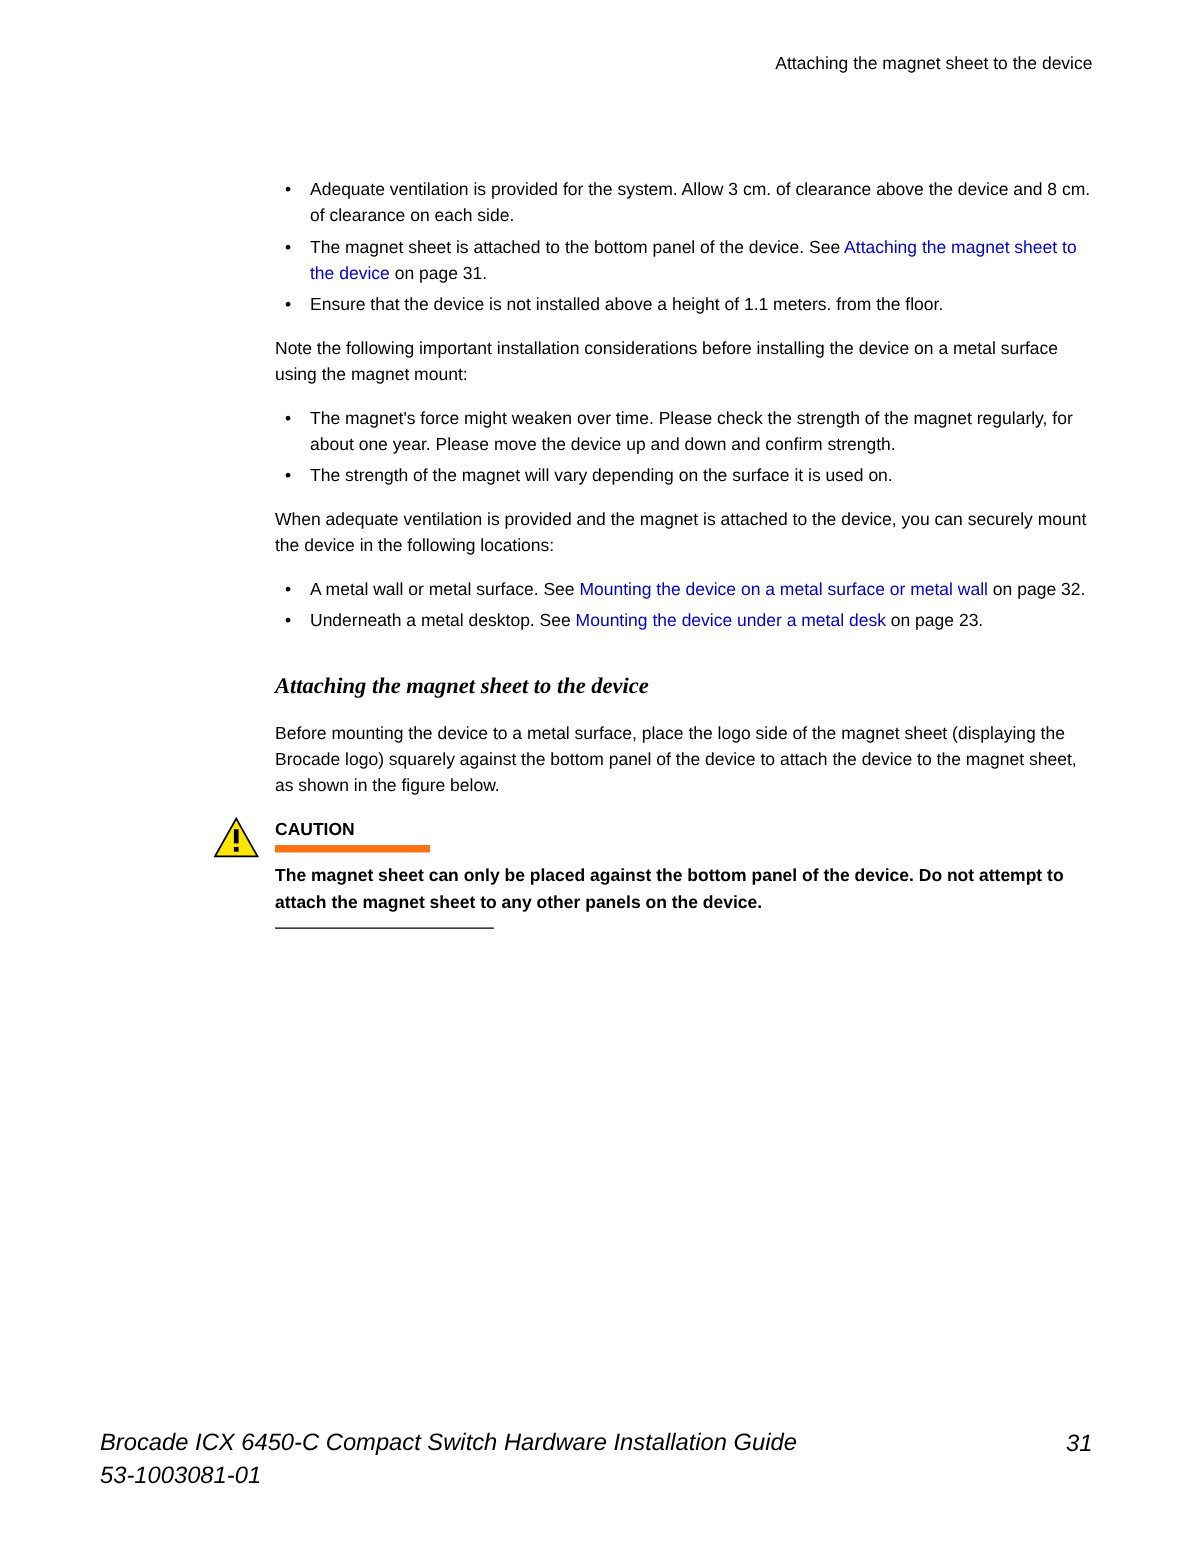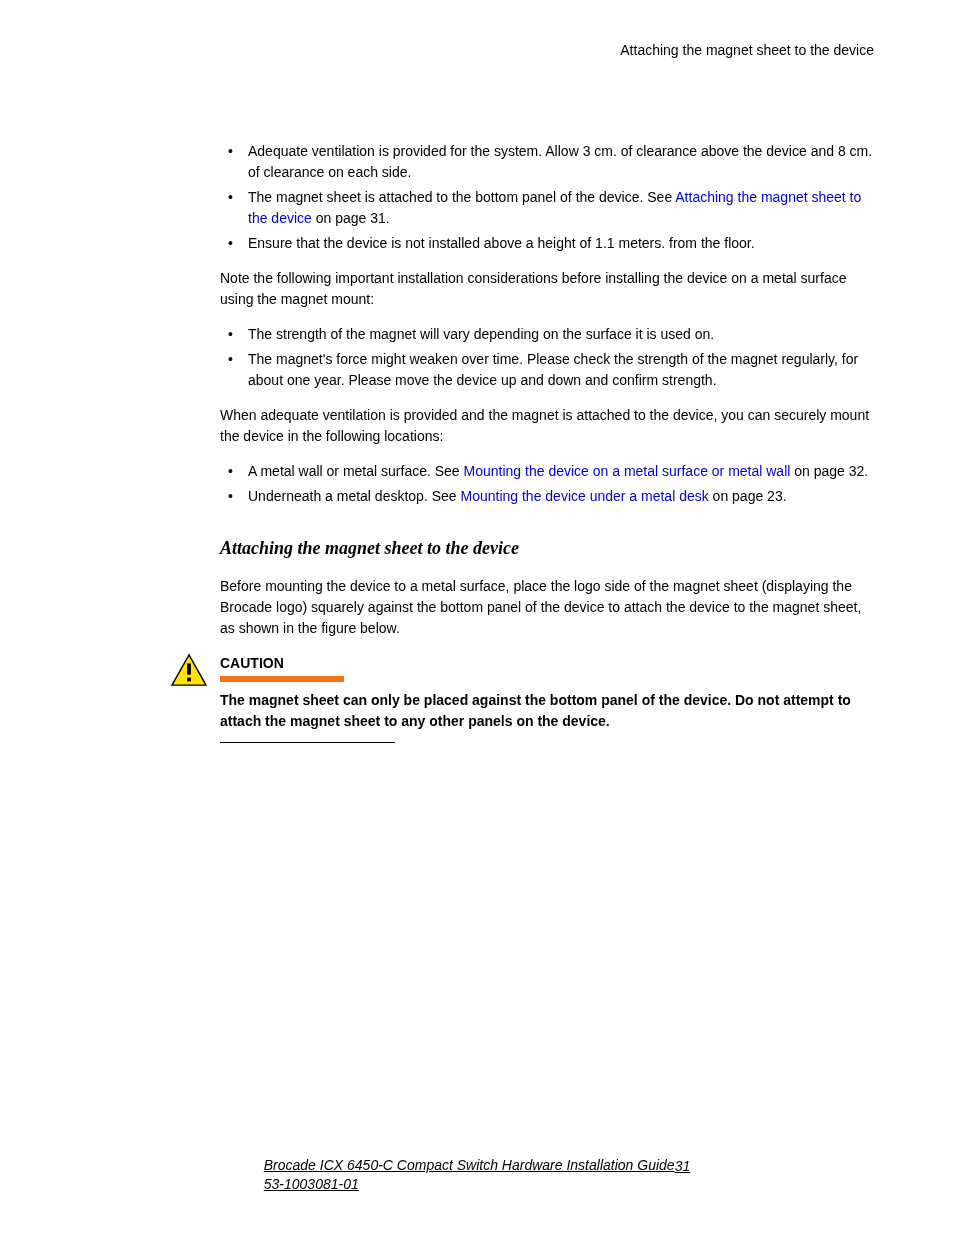"The strength of the magnet" li { order: before "The magnet's force might weaken" -> after "The magnet's force might weaken" }
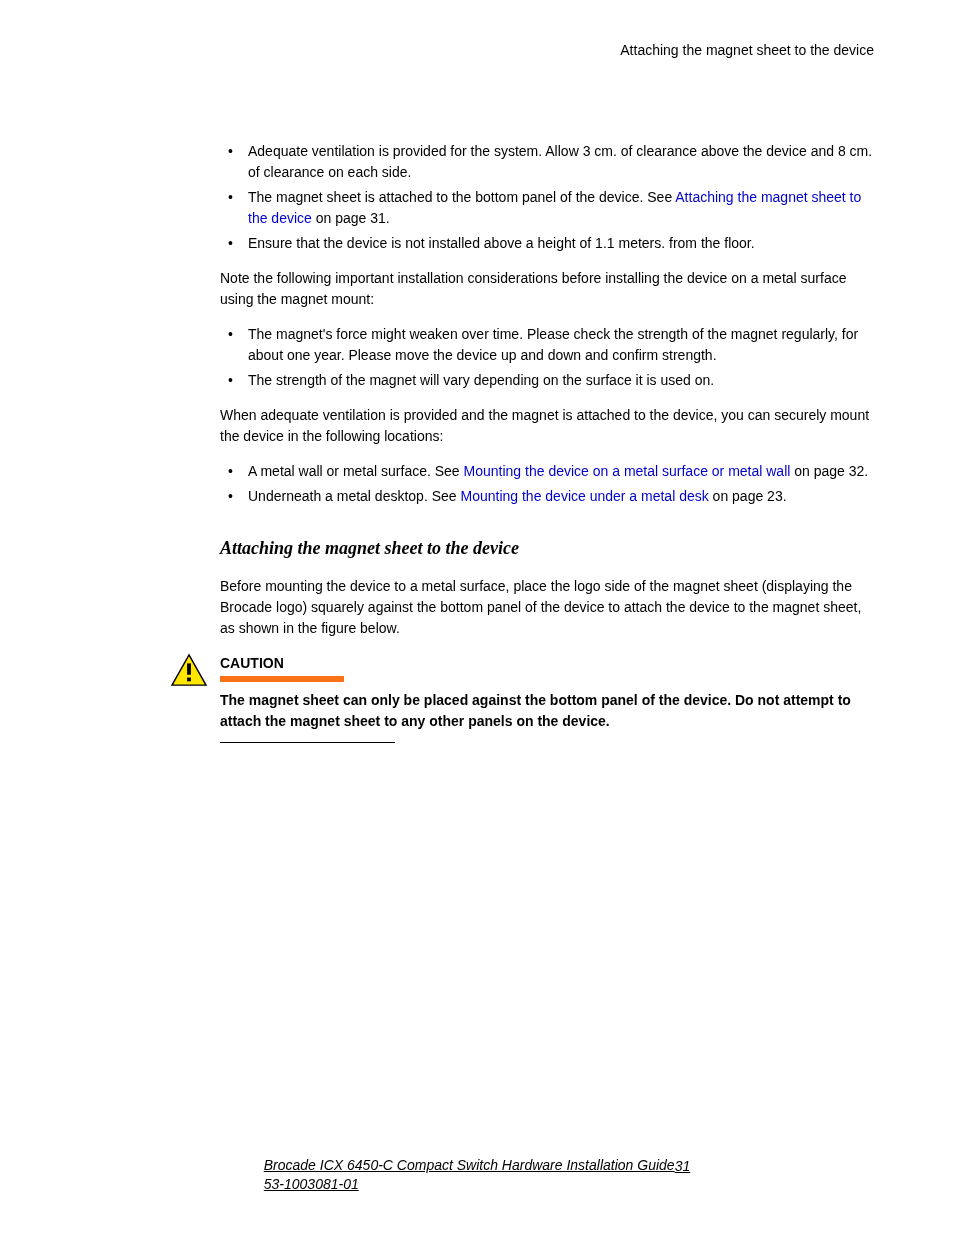"Brocade ICX 6450-C Compact Switch" .footer { font-size: 14px -> 19px; justify-content: center -> space-between; text-decoration: underline -> none }
